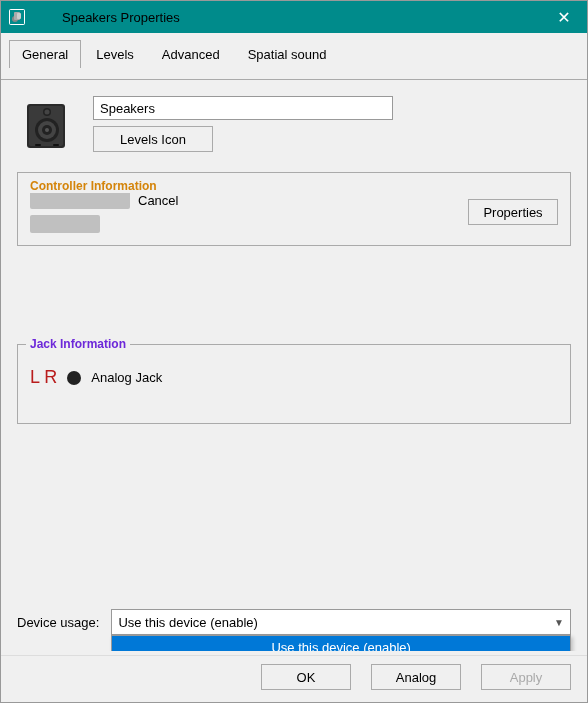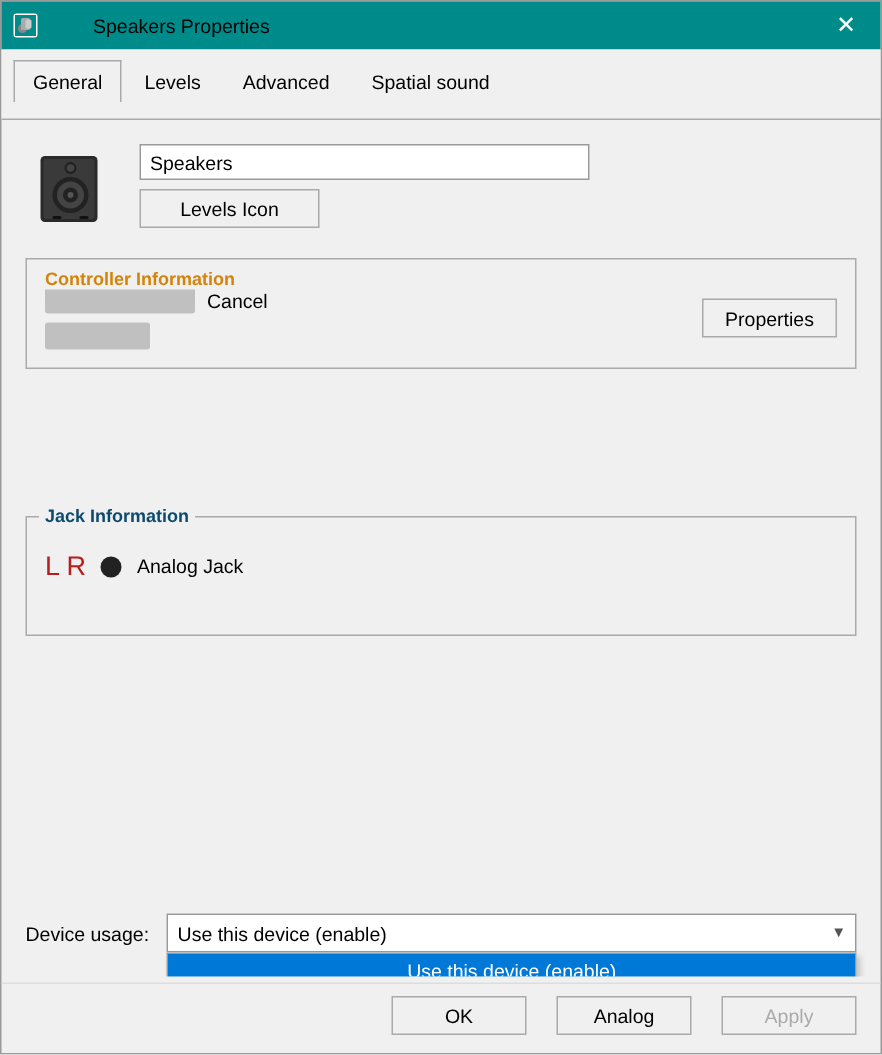"Jack Information" .jack-section-label { color: #0c4a6e -> #6d28d9 }
